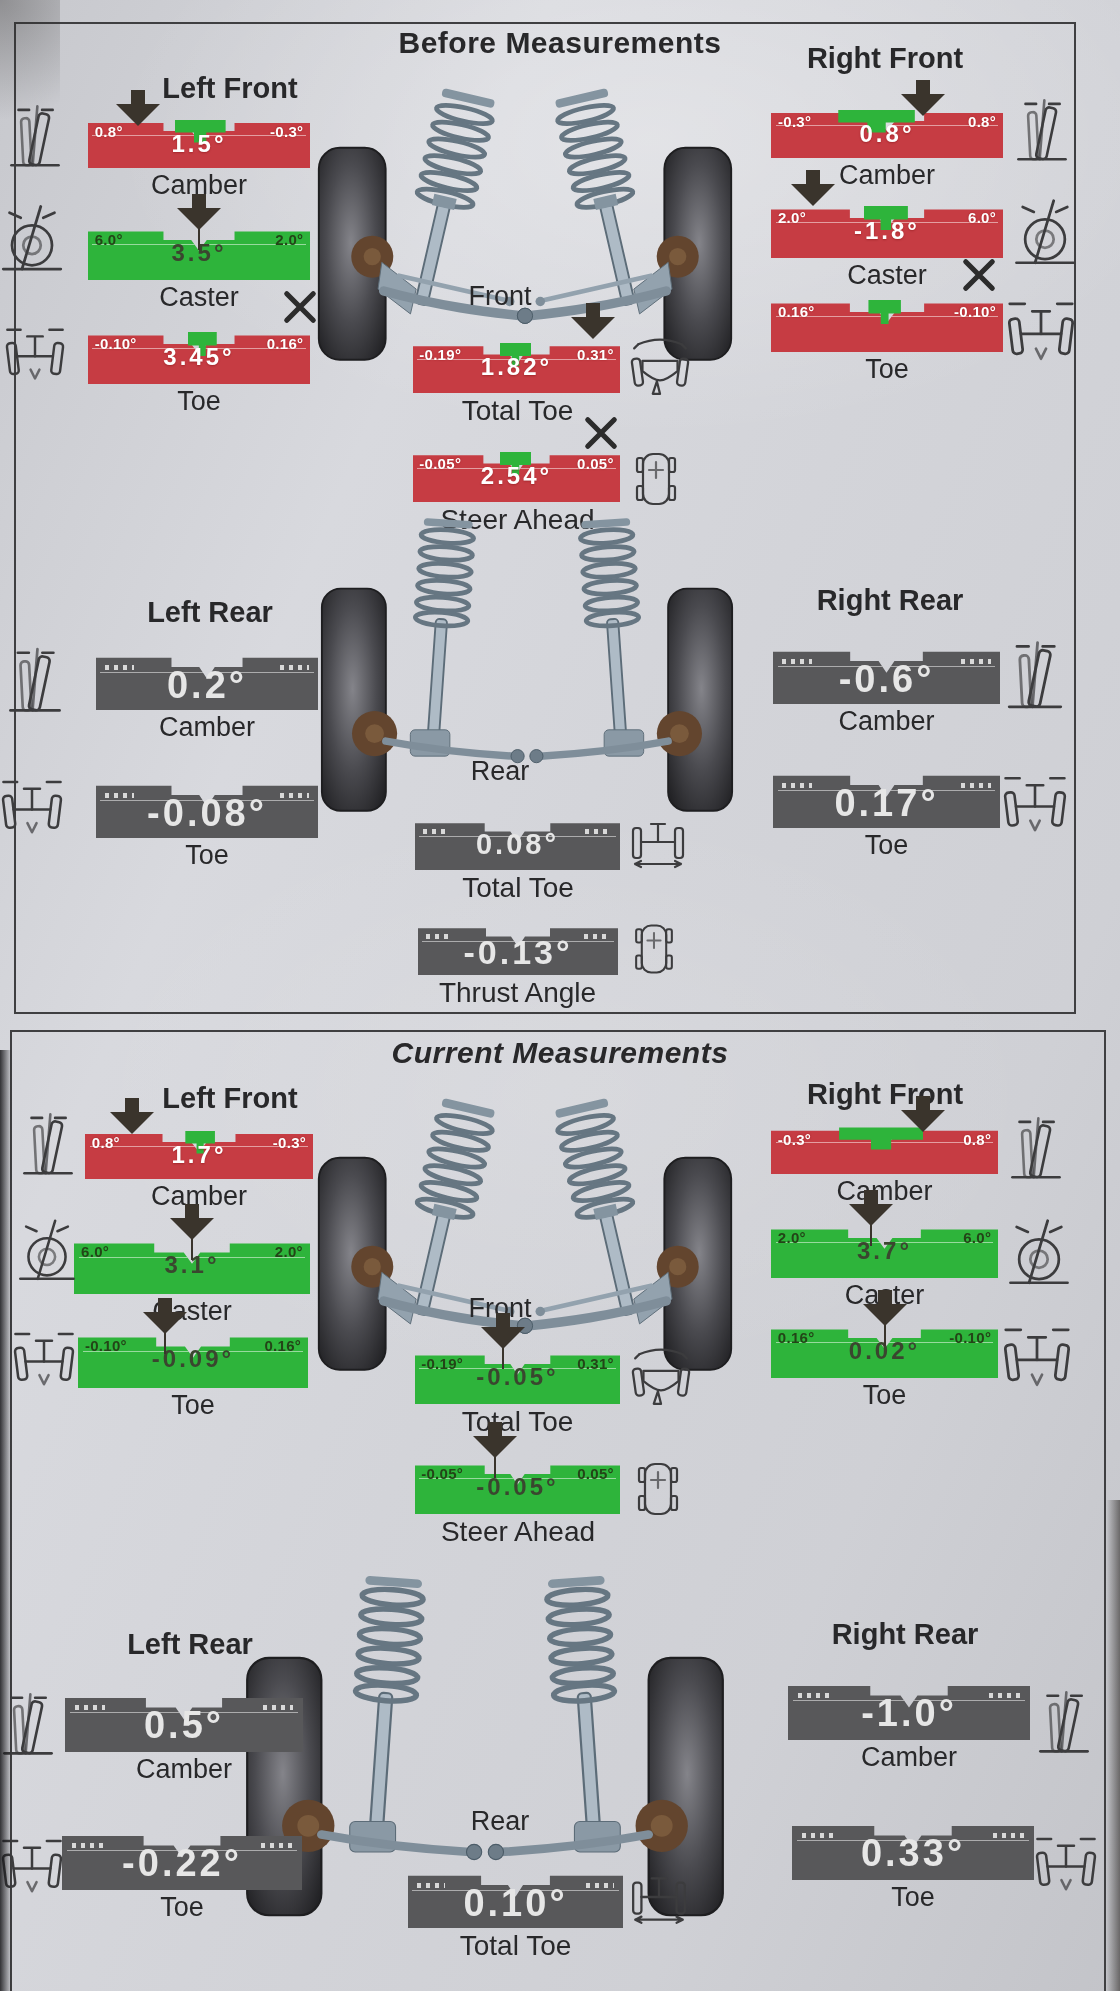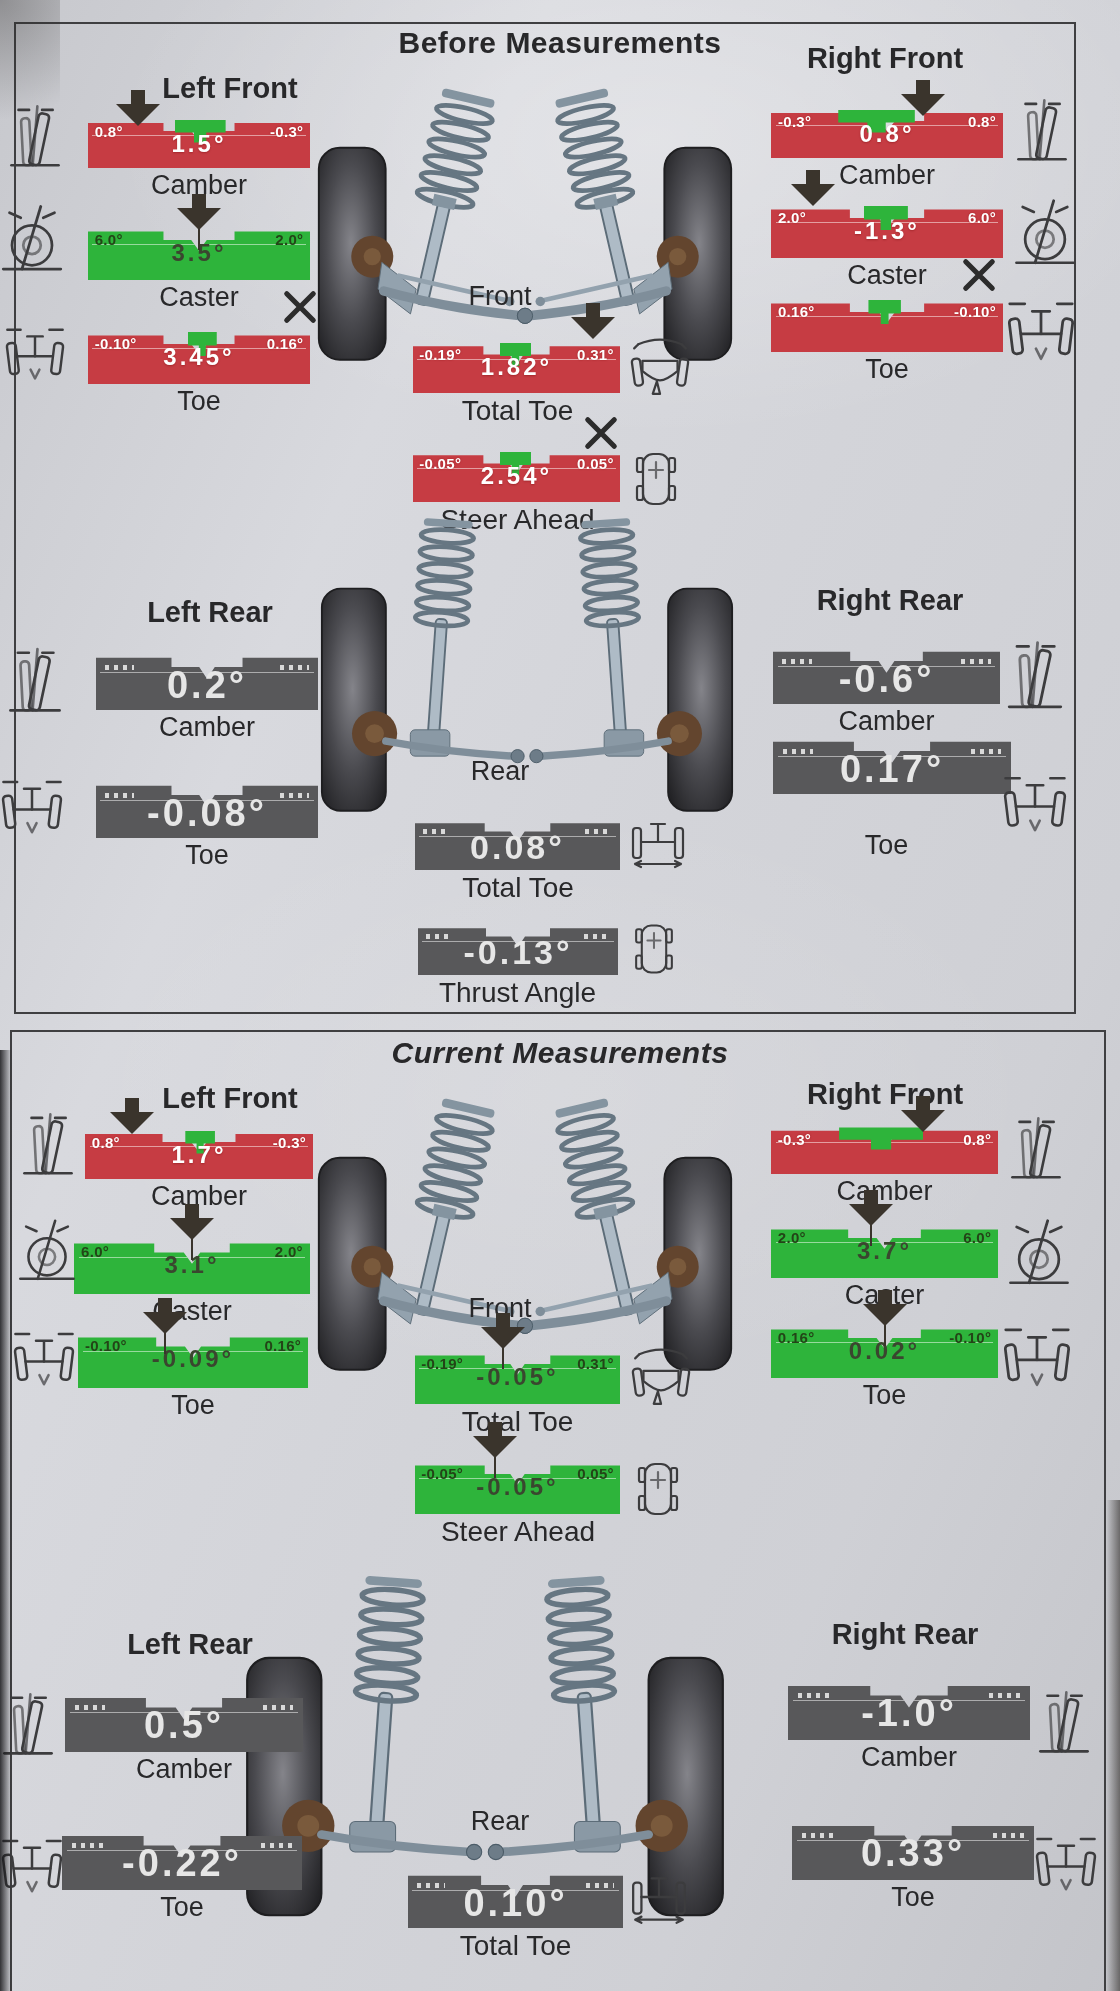"-1.3°" span.val { text: -1.3 -> -1.8 }
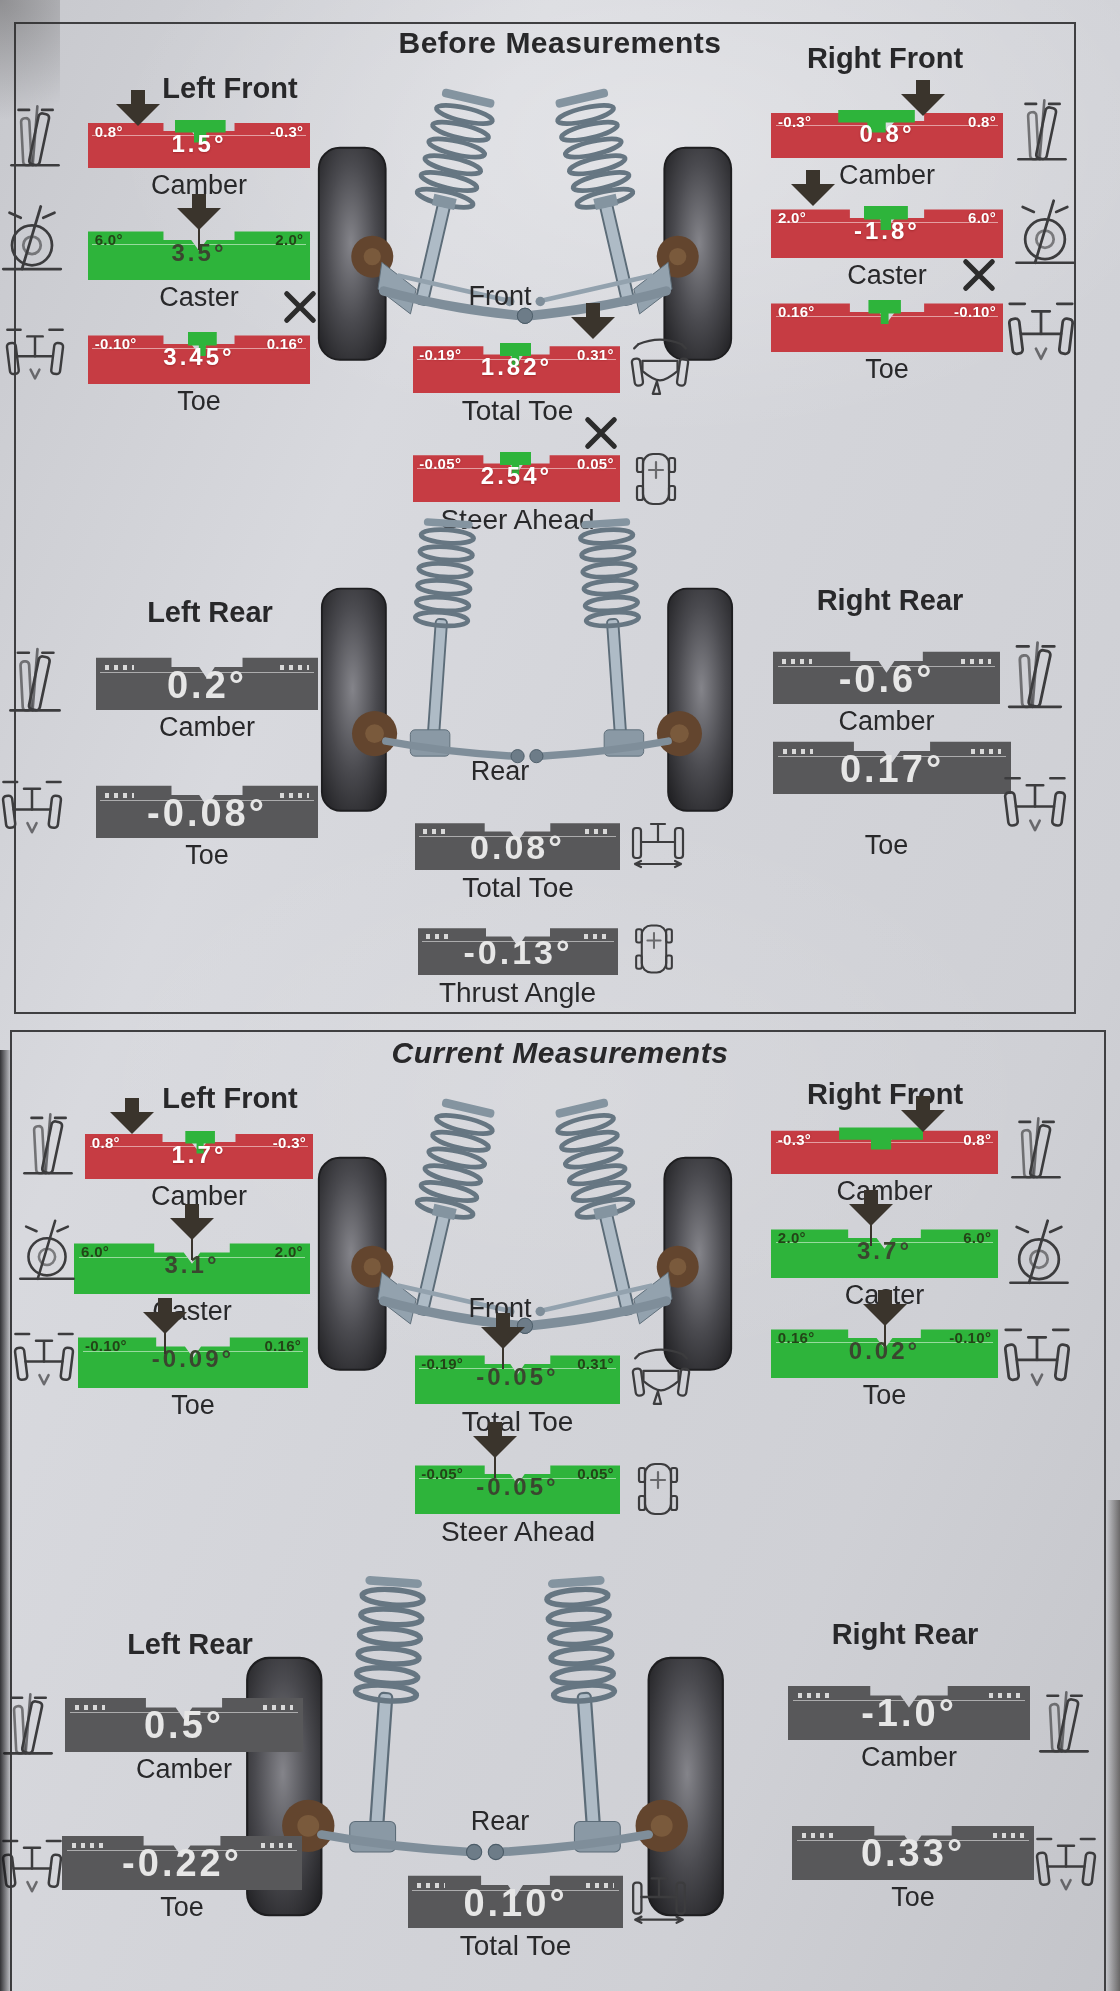"0.17°" div.gauge { padding-left: 11px -> none; top: 736px -> 770px }
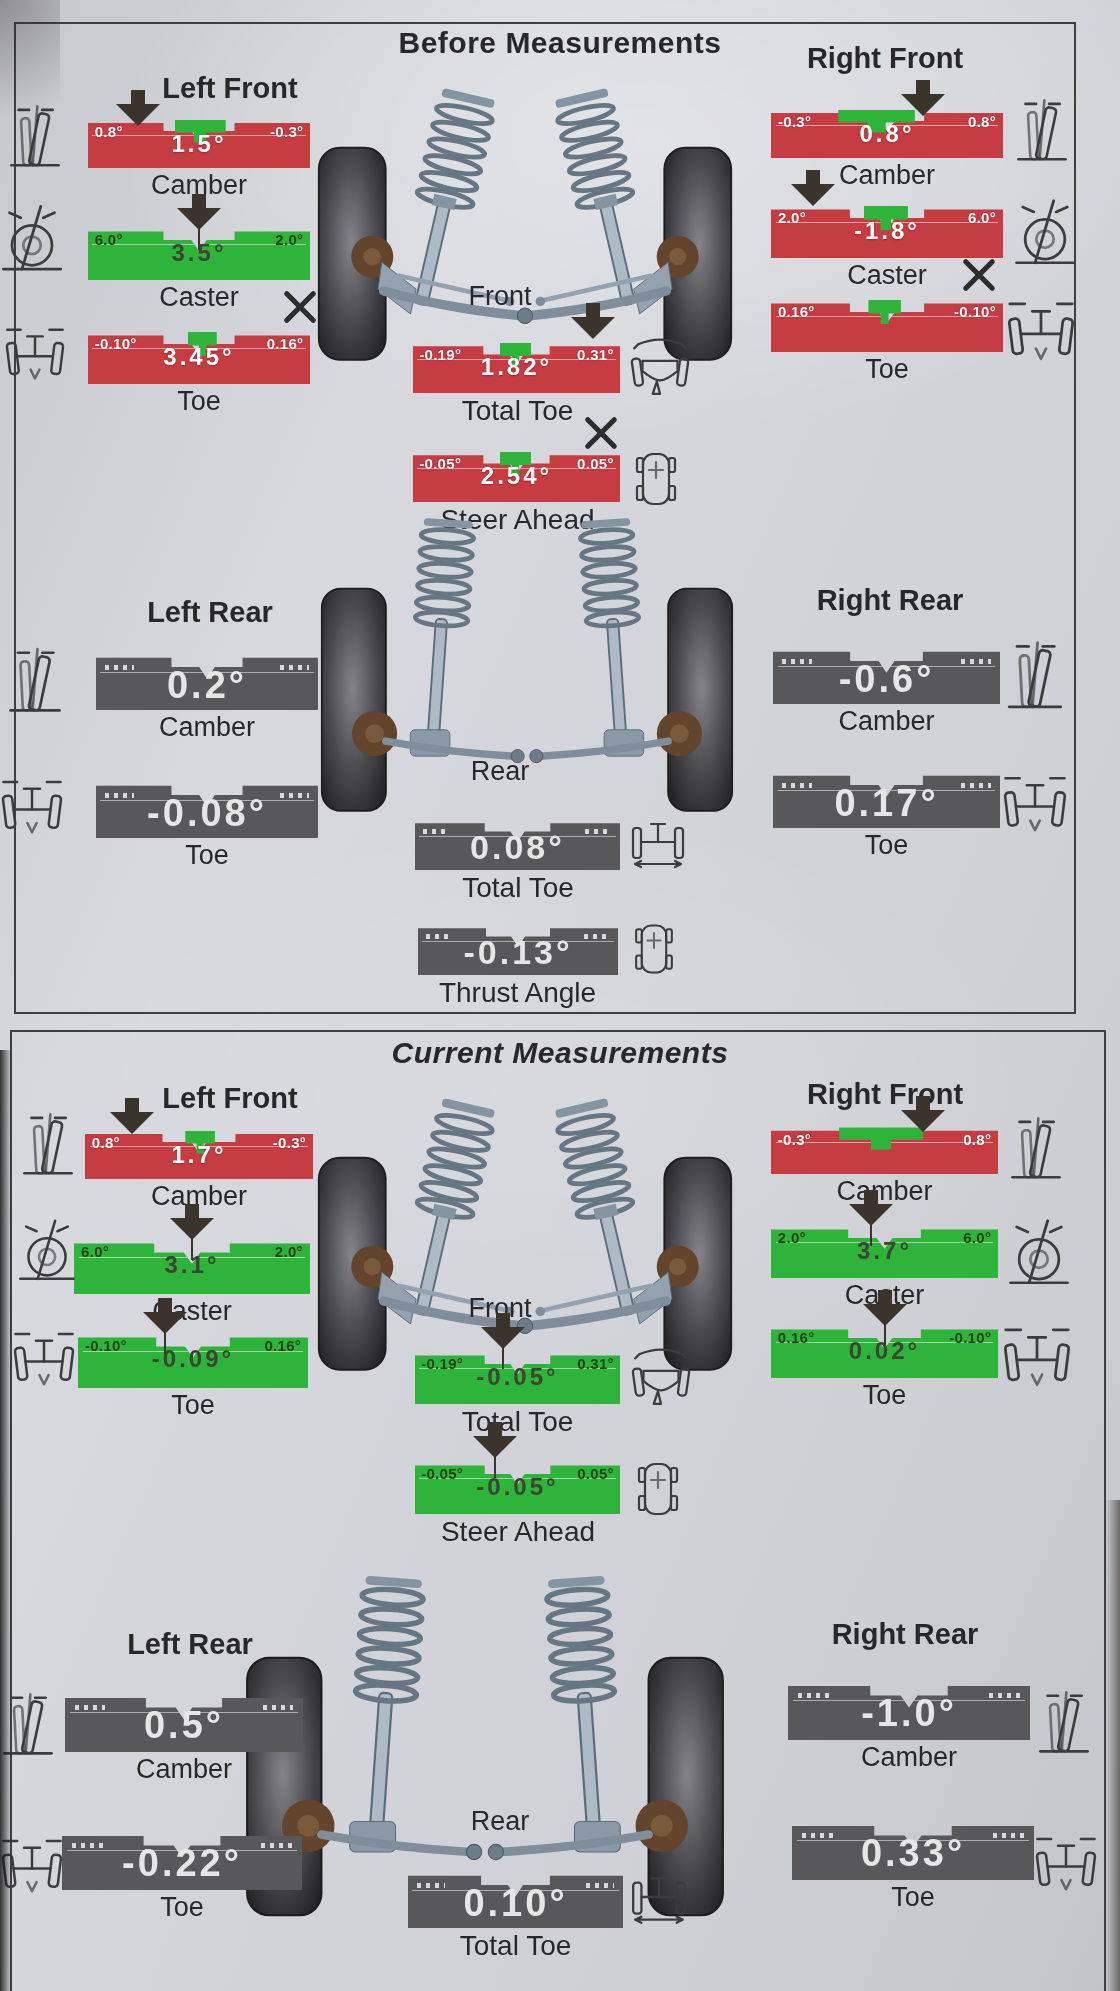"0.08°" span.val { font-size: 34px -> 29px }
